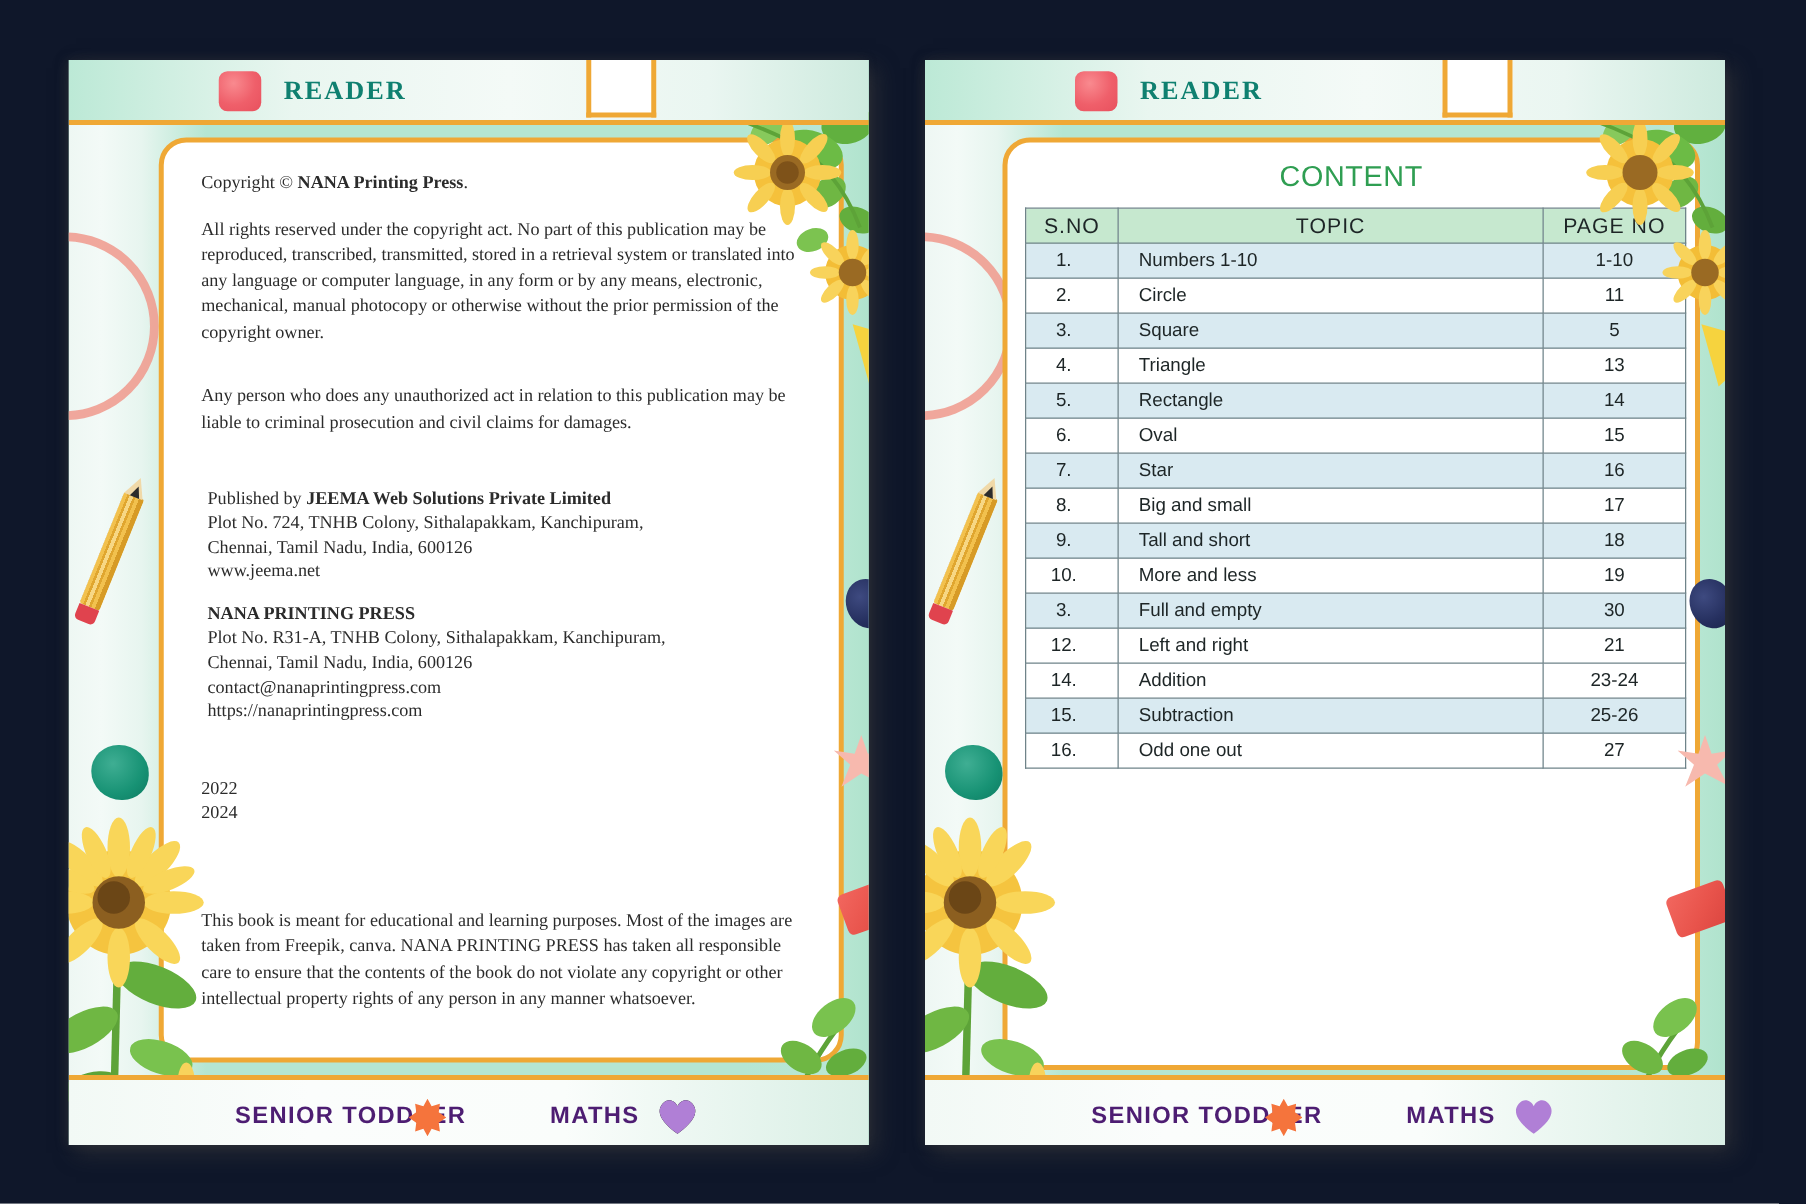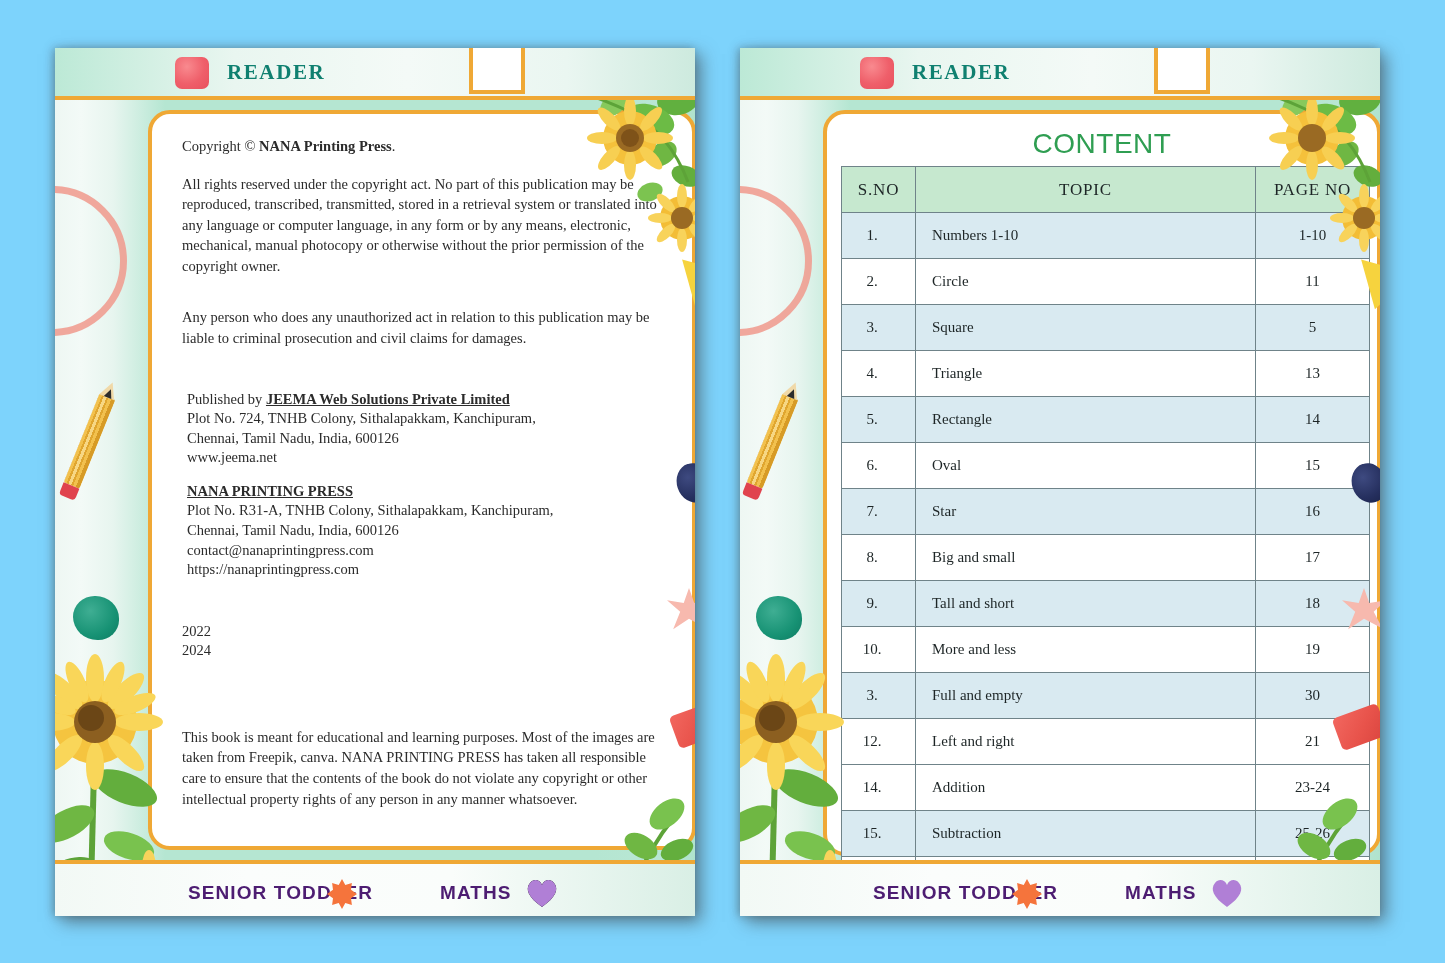"READER" .spread { background: #7dd3fc -> #0f172a }
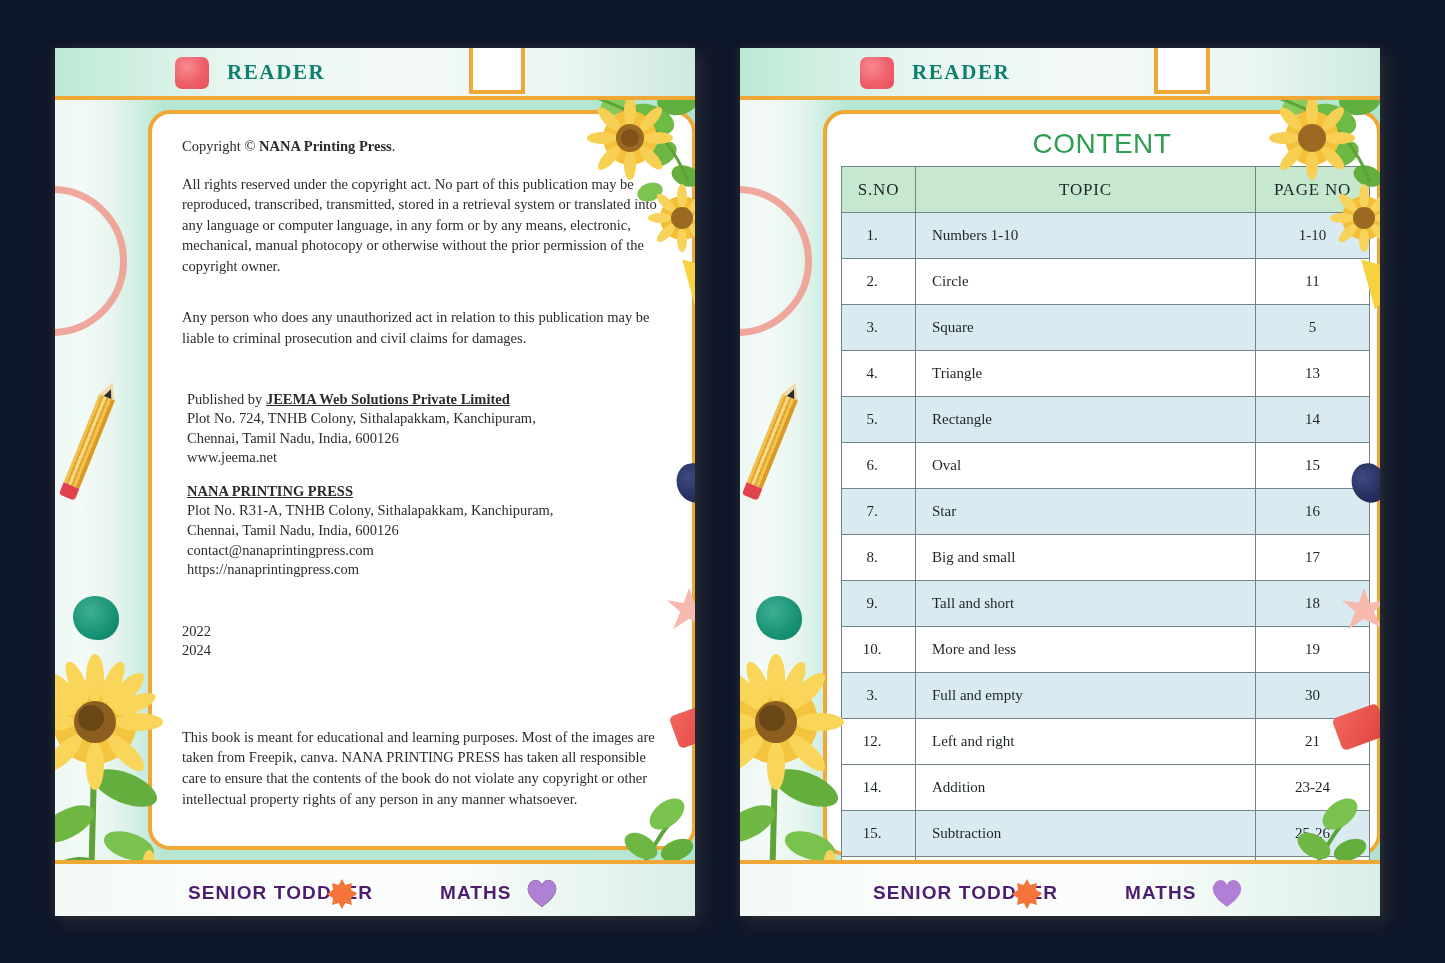"Copyright © NANA Printing Press." .card { margin-left: 21px -> none }
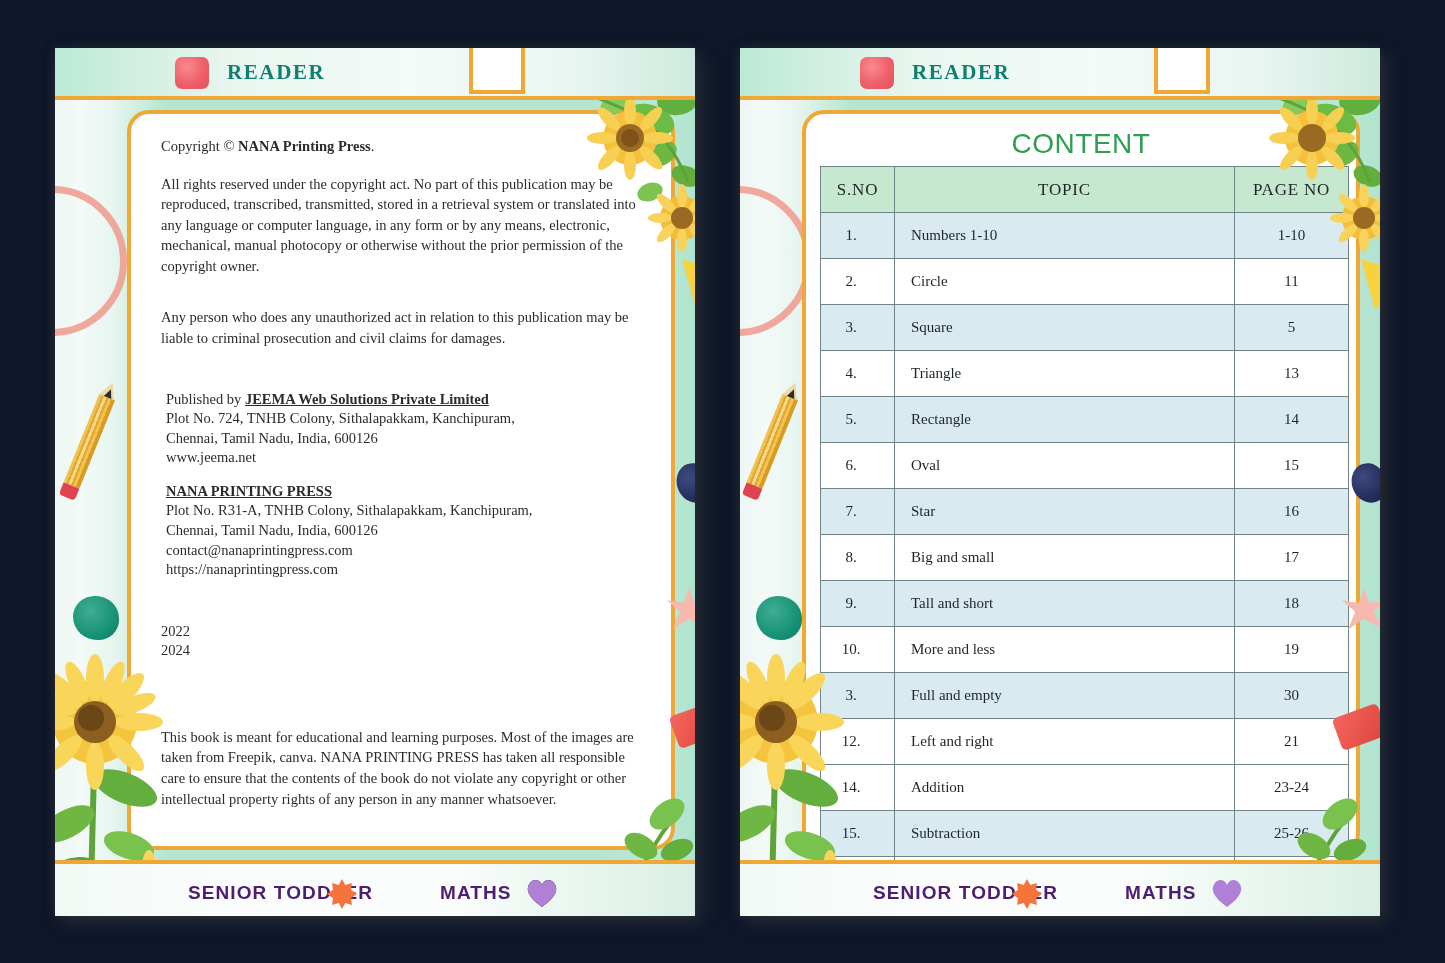"CONTENT" .content-title { font-size: 28px -> 23px }
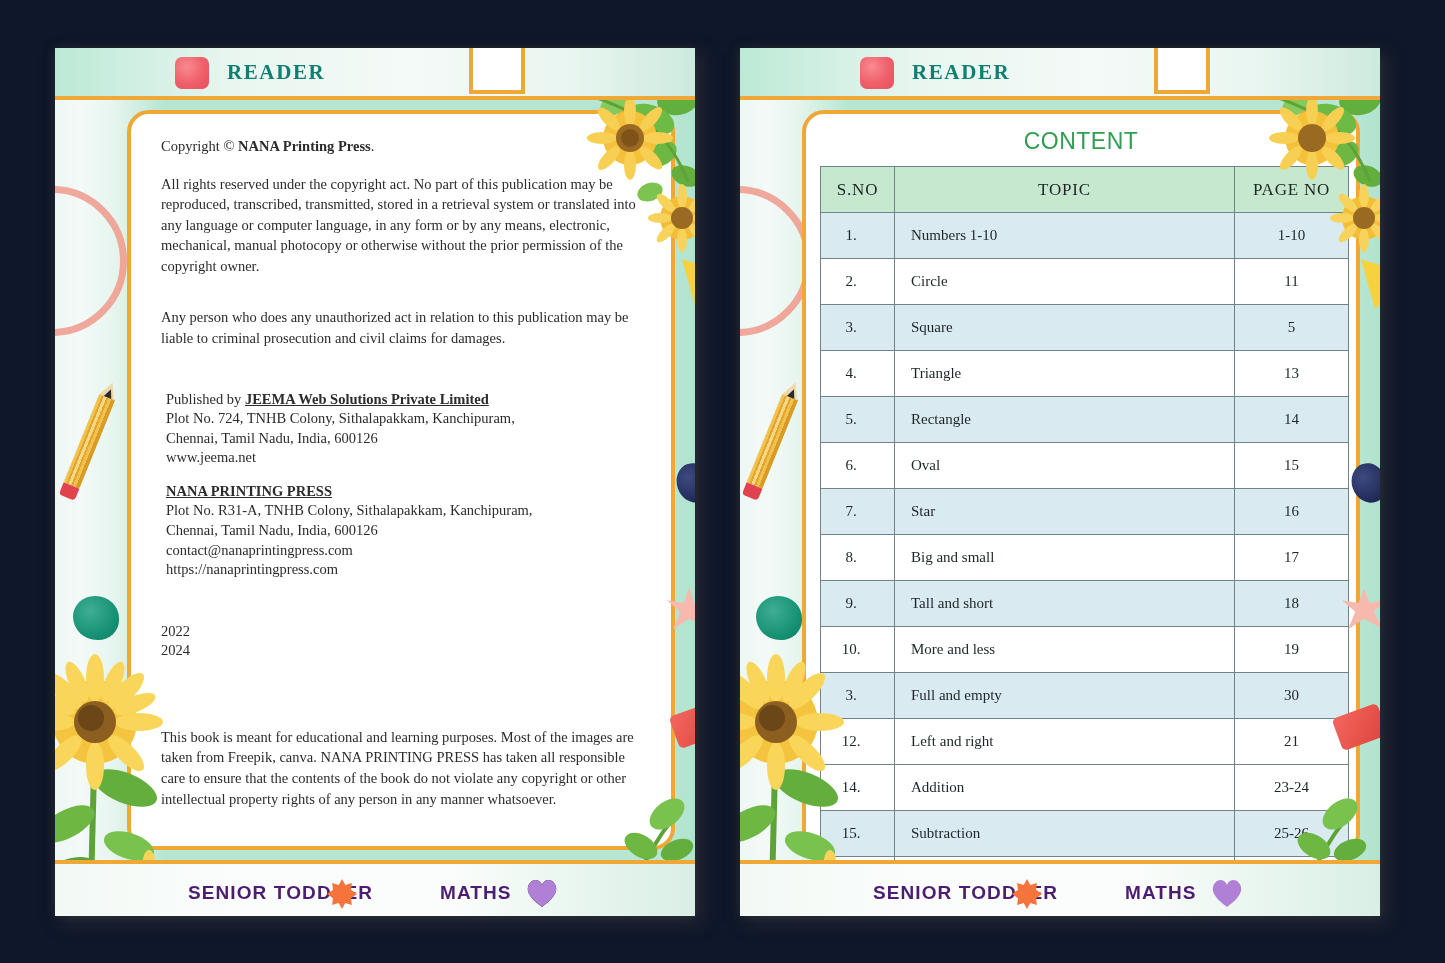"S.NO" .toc th, .toc td { font-family: Liberation Serif, serif -> none; height: 46px -> 28px }
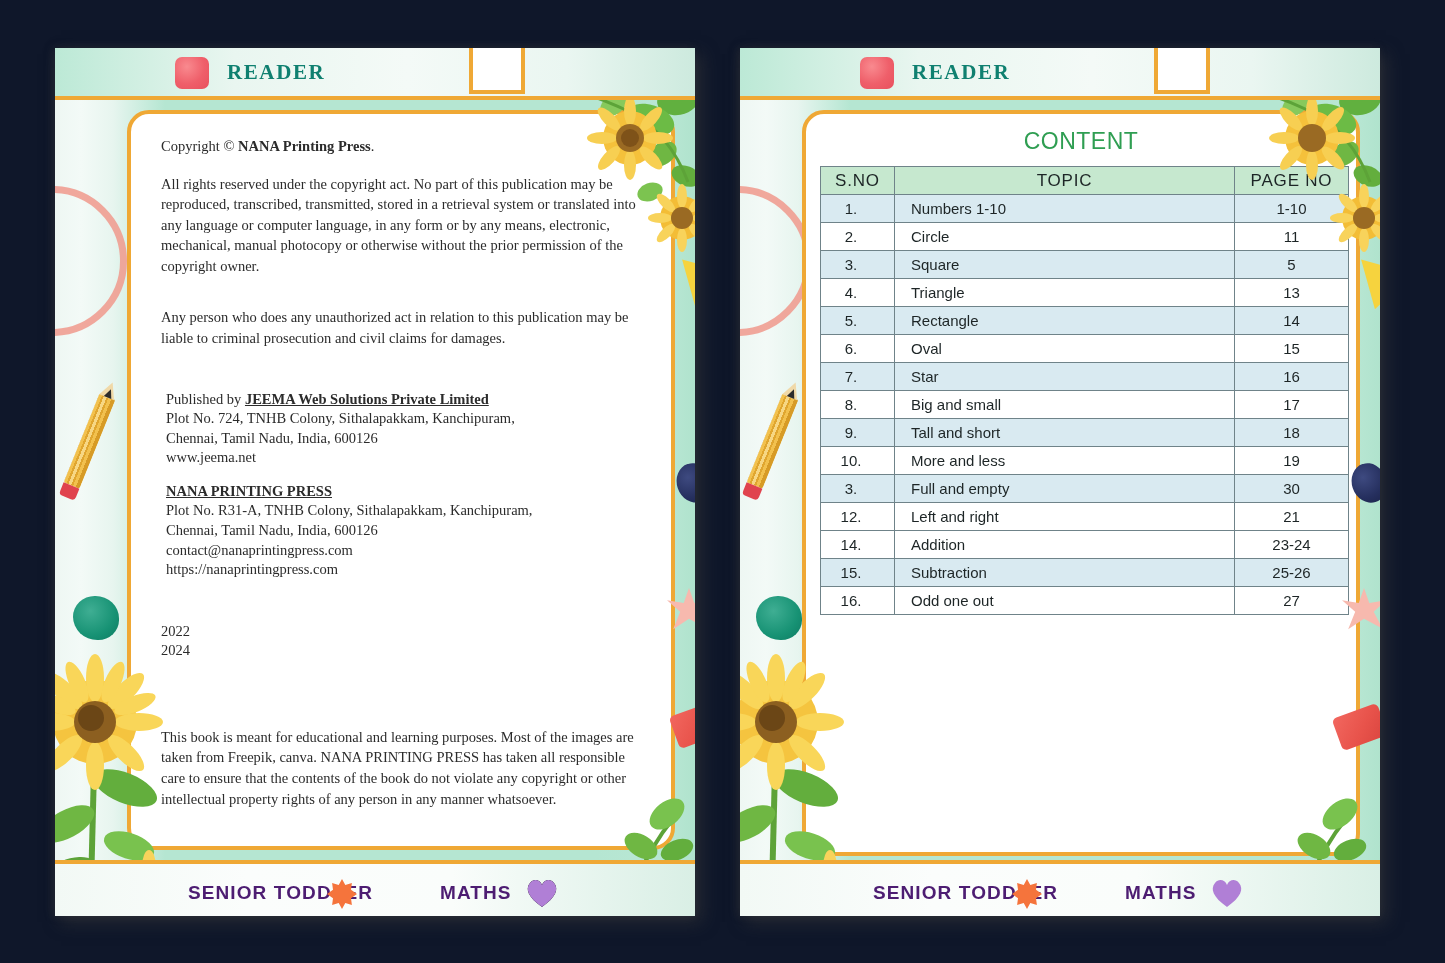"JEEMA Web Solutions Private Limited" .addr .strong { text-decoration: underline -> none }
